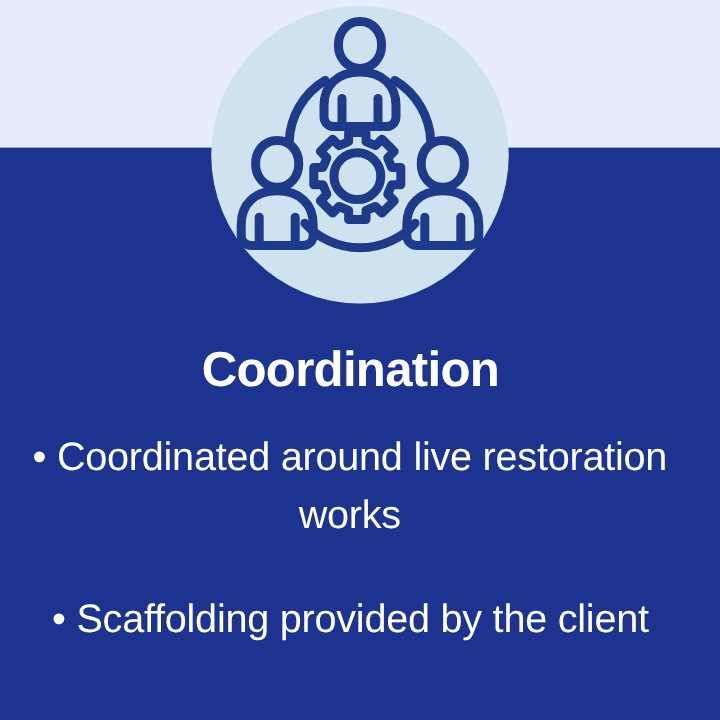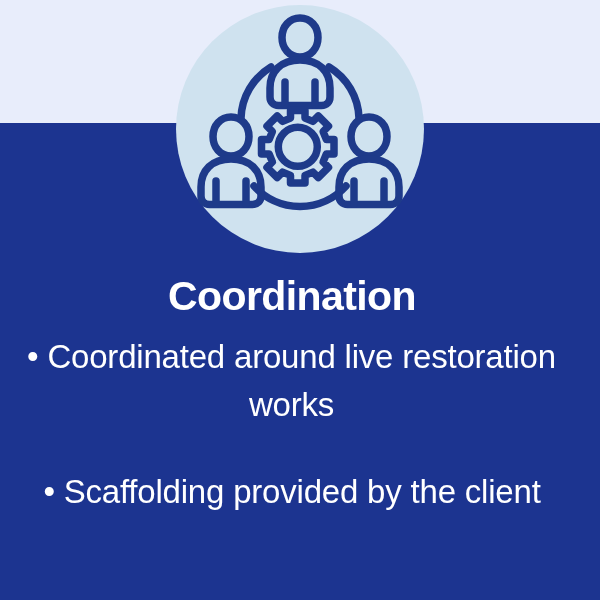"Coordination" #text-block { top: 258px -> 270px }
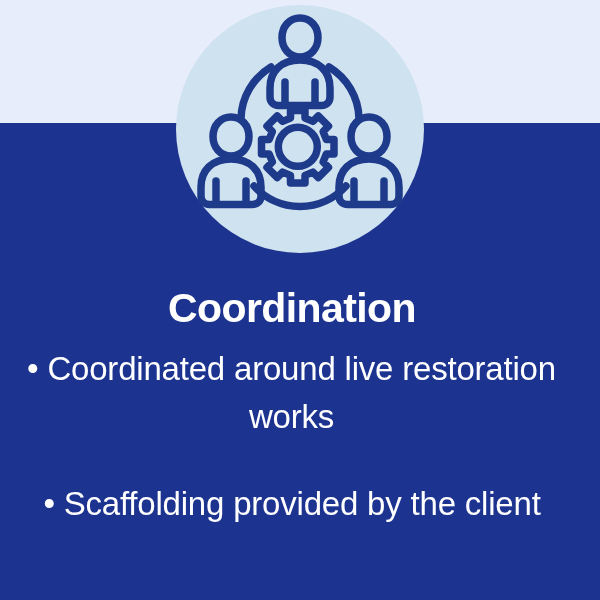"• Coordinated around live restoration" #bullet-1 { margin-top: 16px -> 28px }
